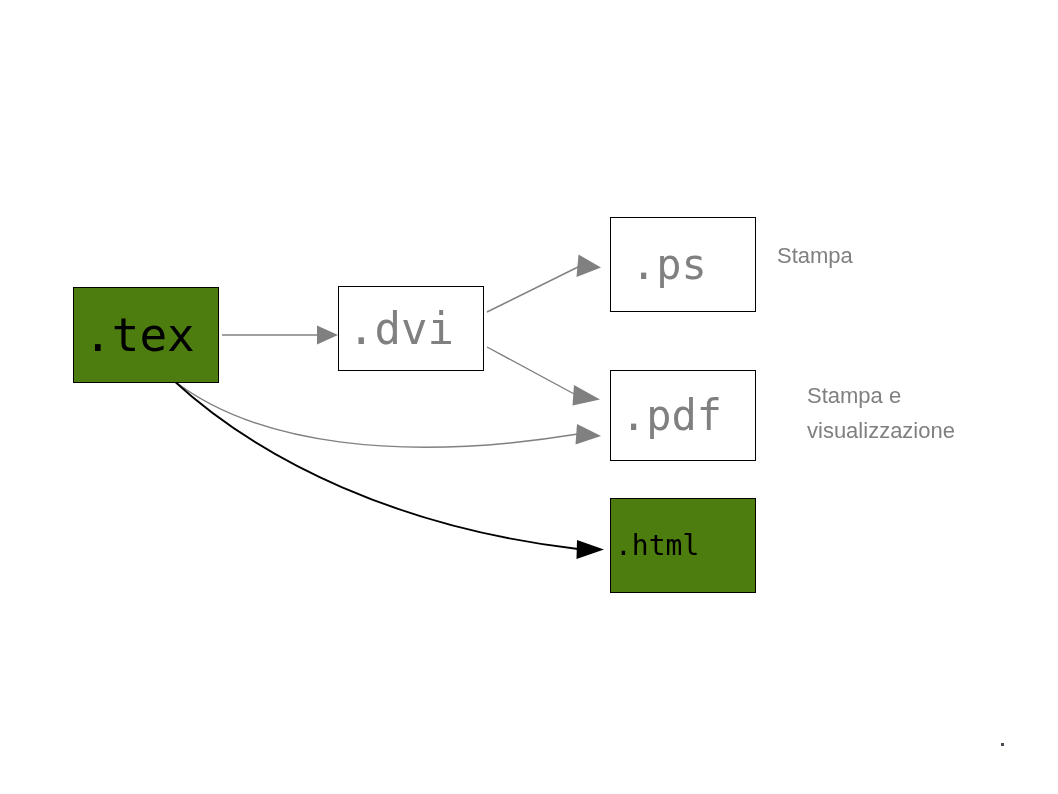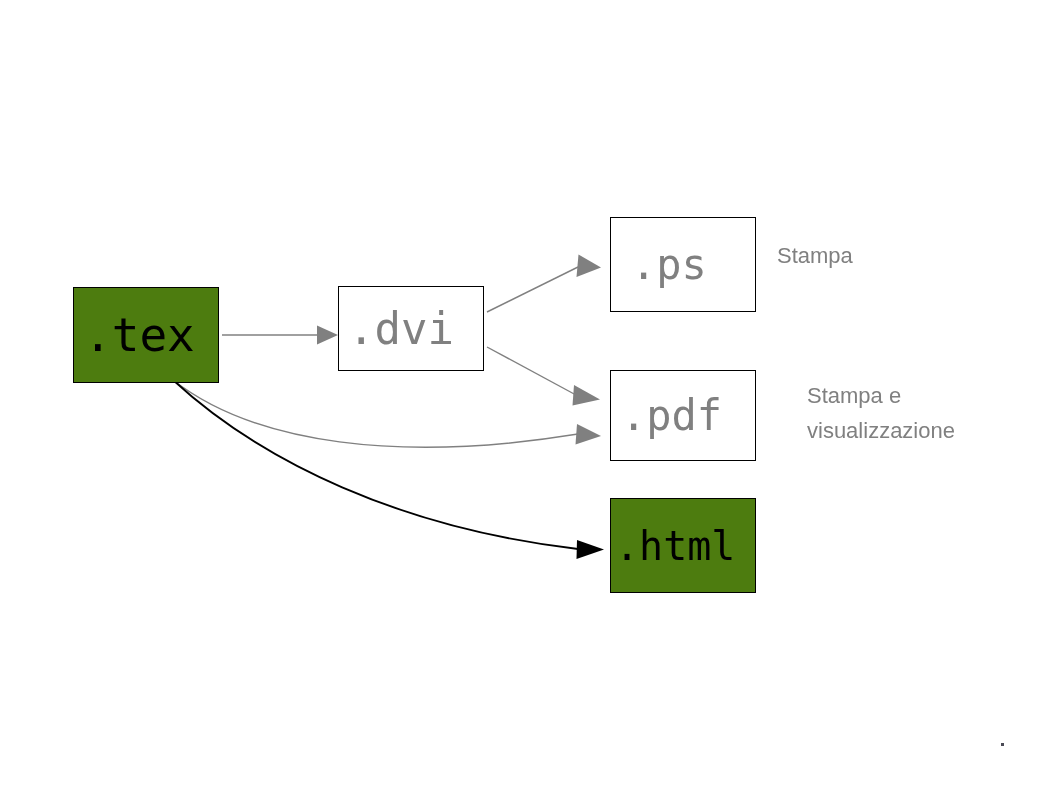".html" #node-html { font-size: 40px -> 28px }
